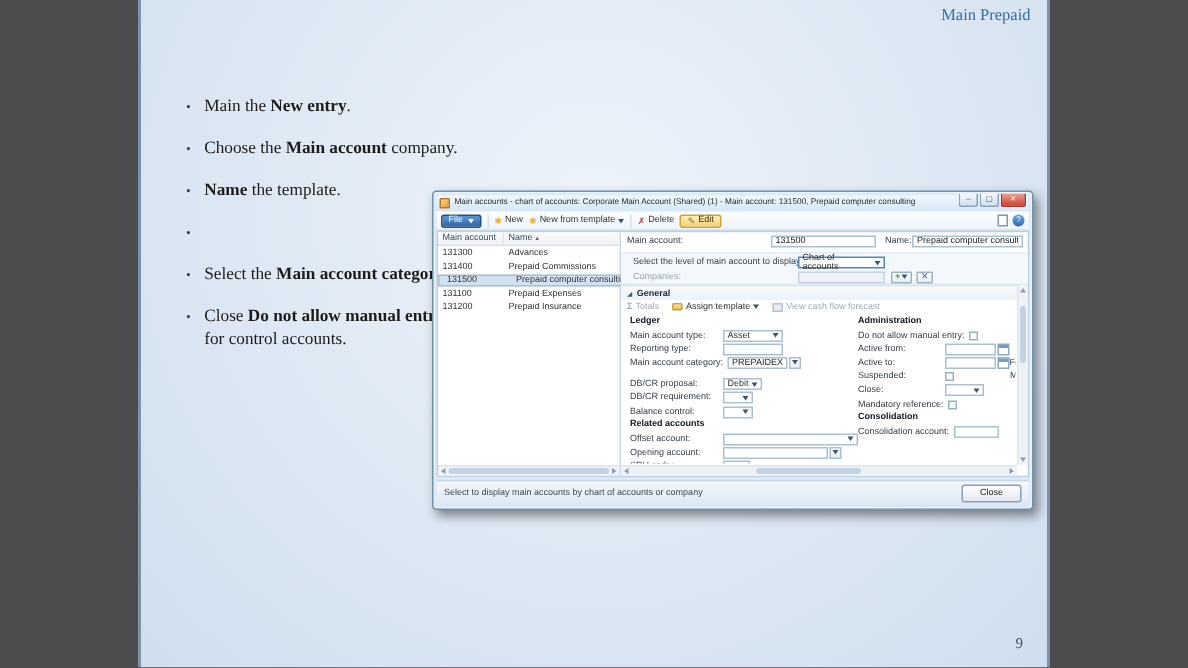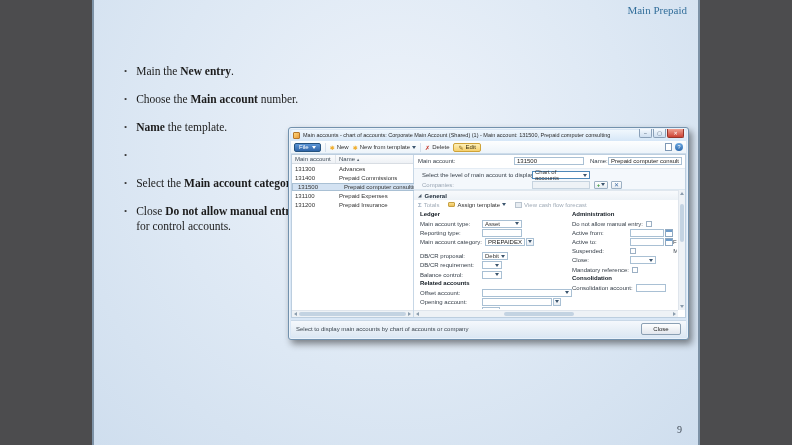"number." span { text: number -> company }
